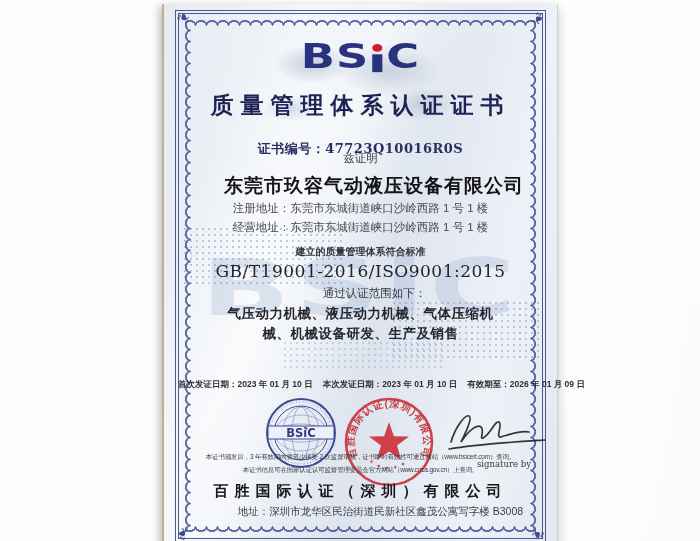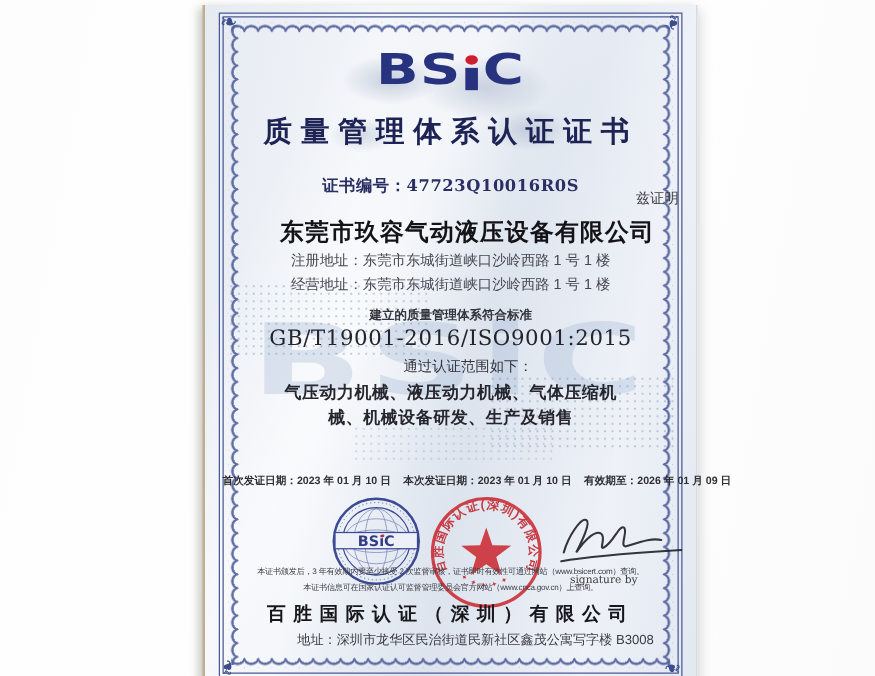"兹证明" .intro { text-align: right -> none }
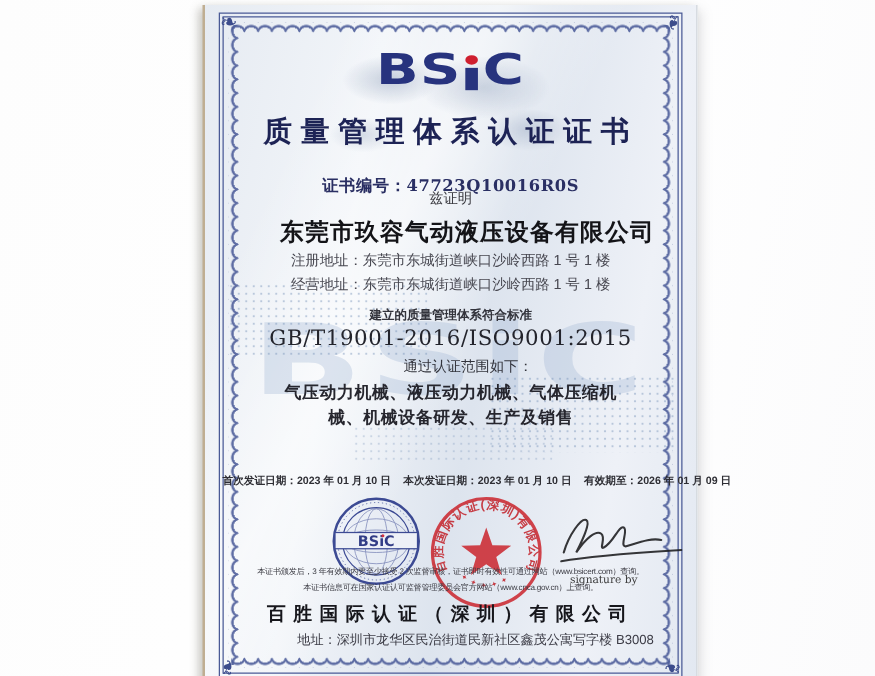"signature by" .signature-by { text-align: left -> center }
